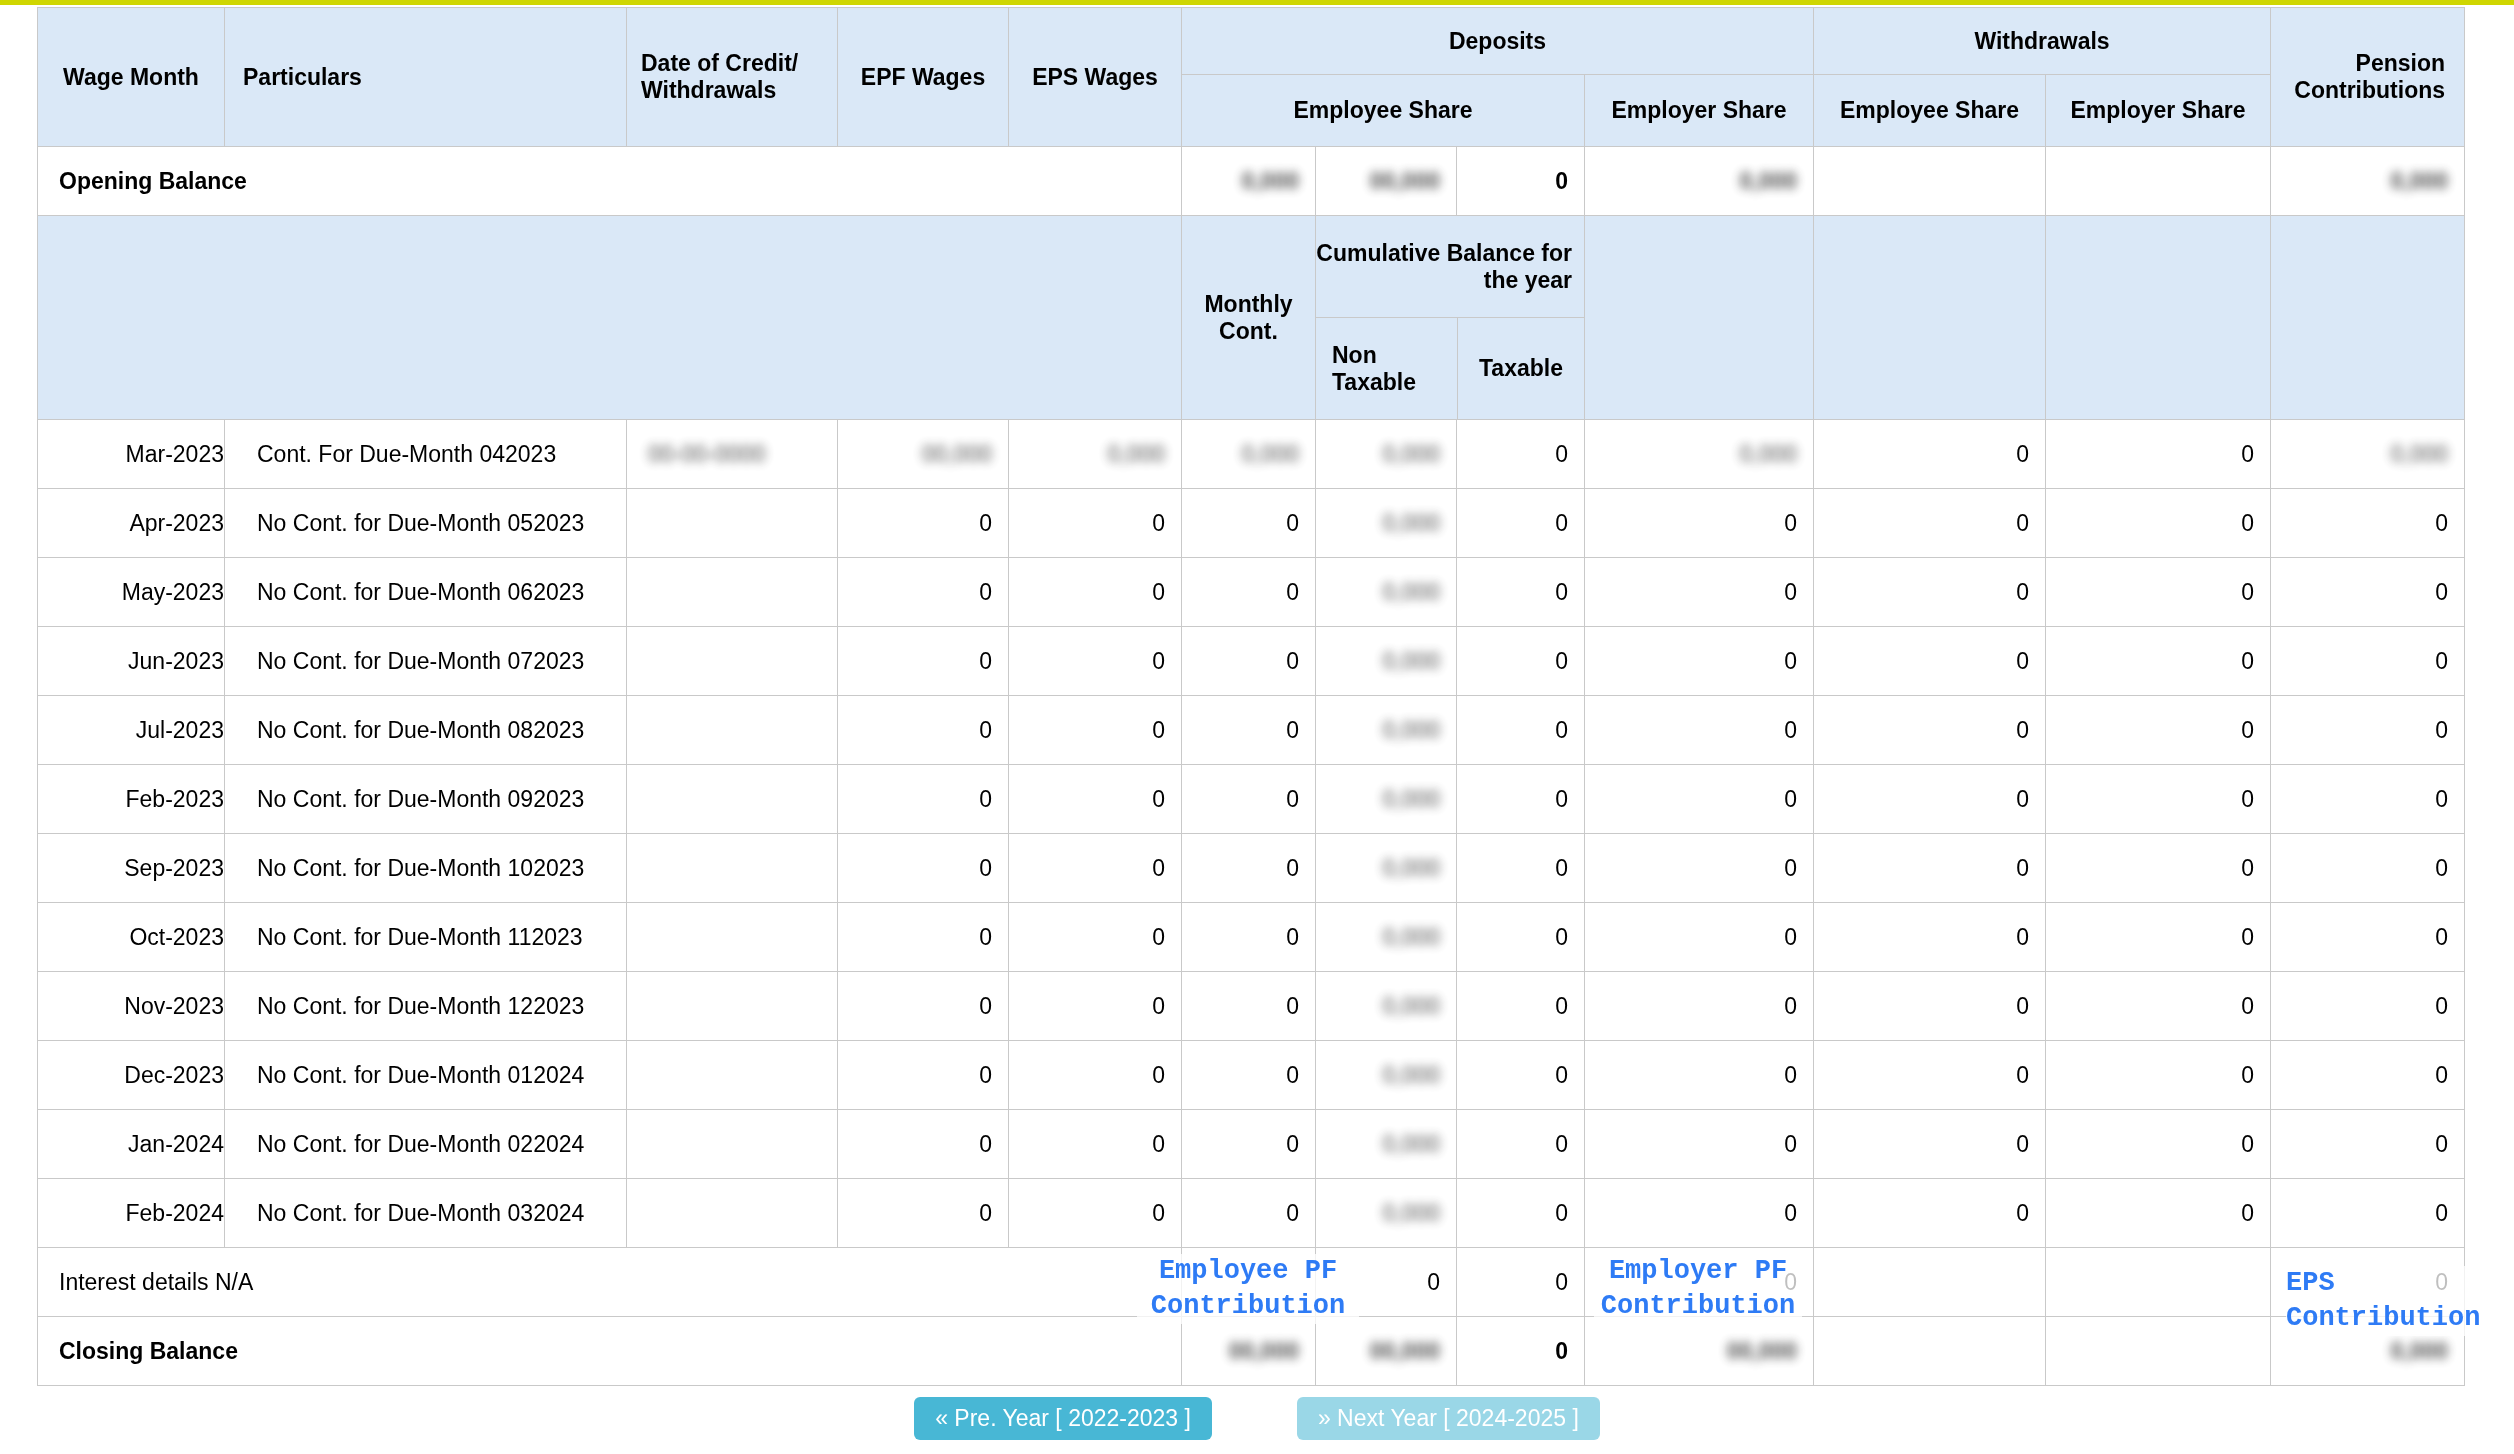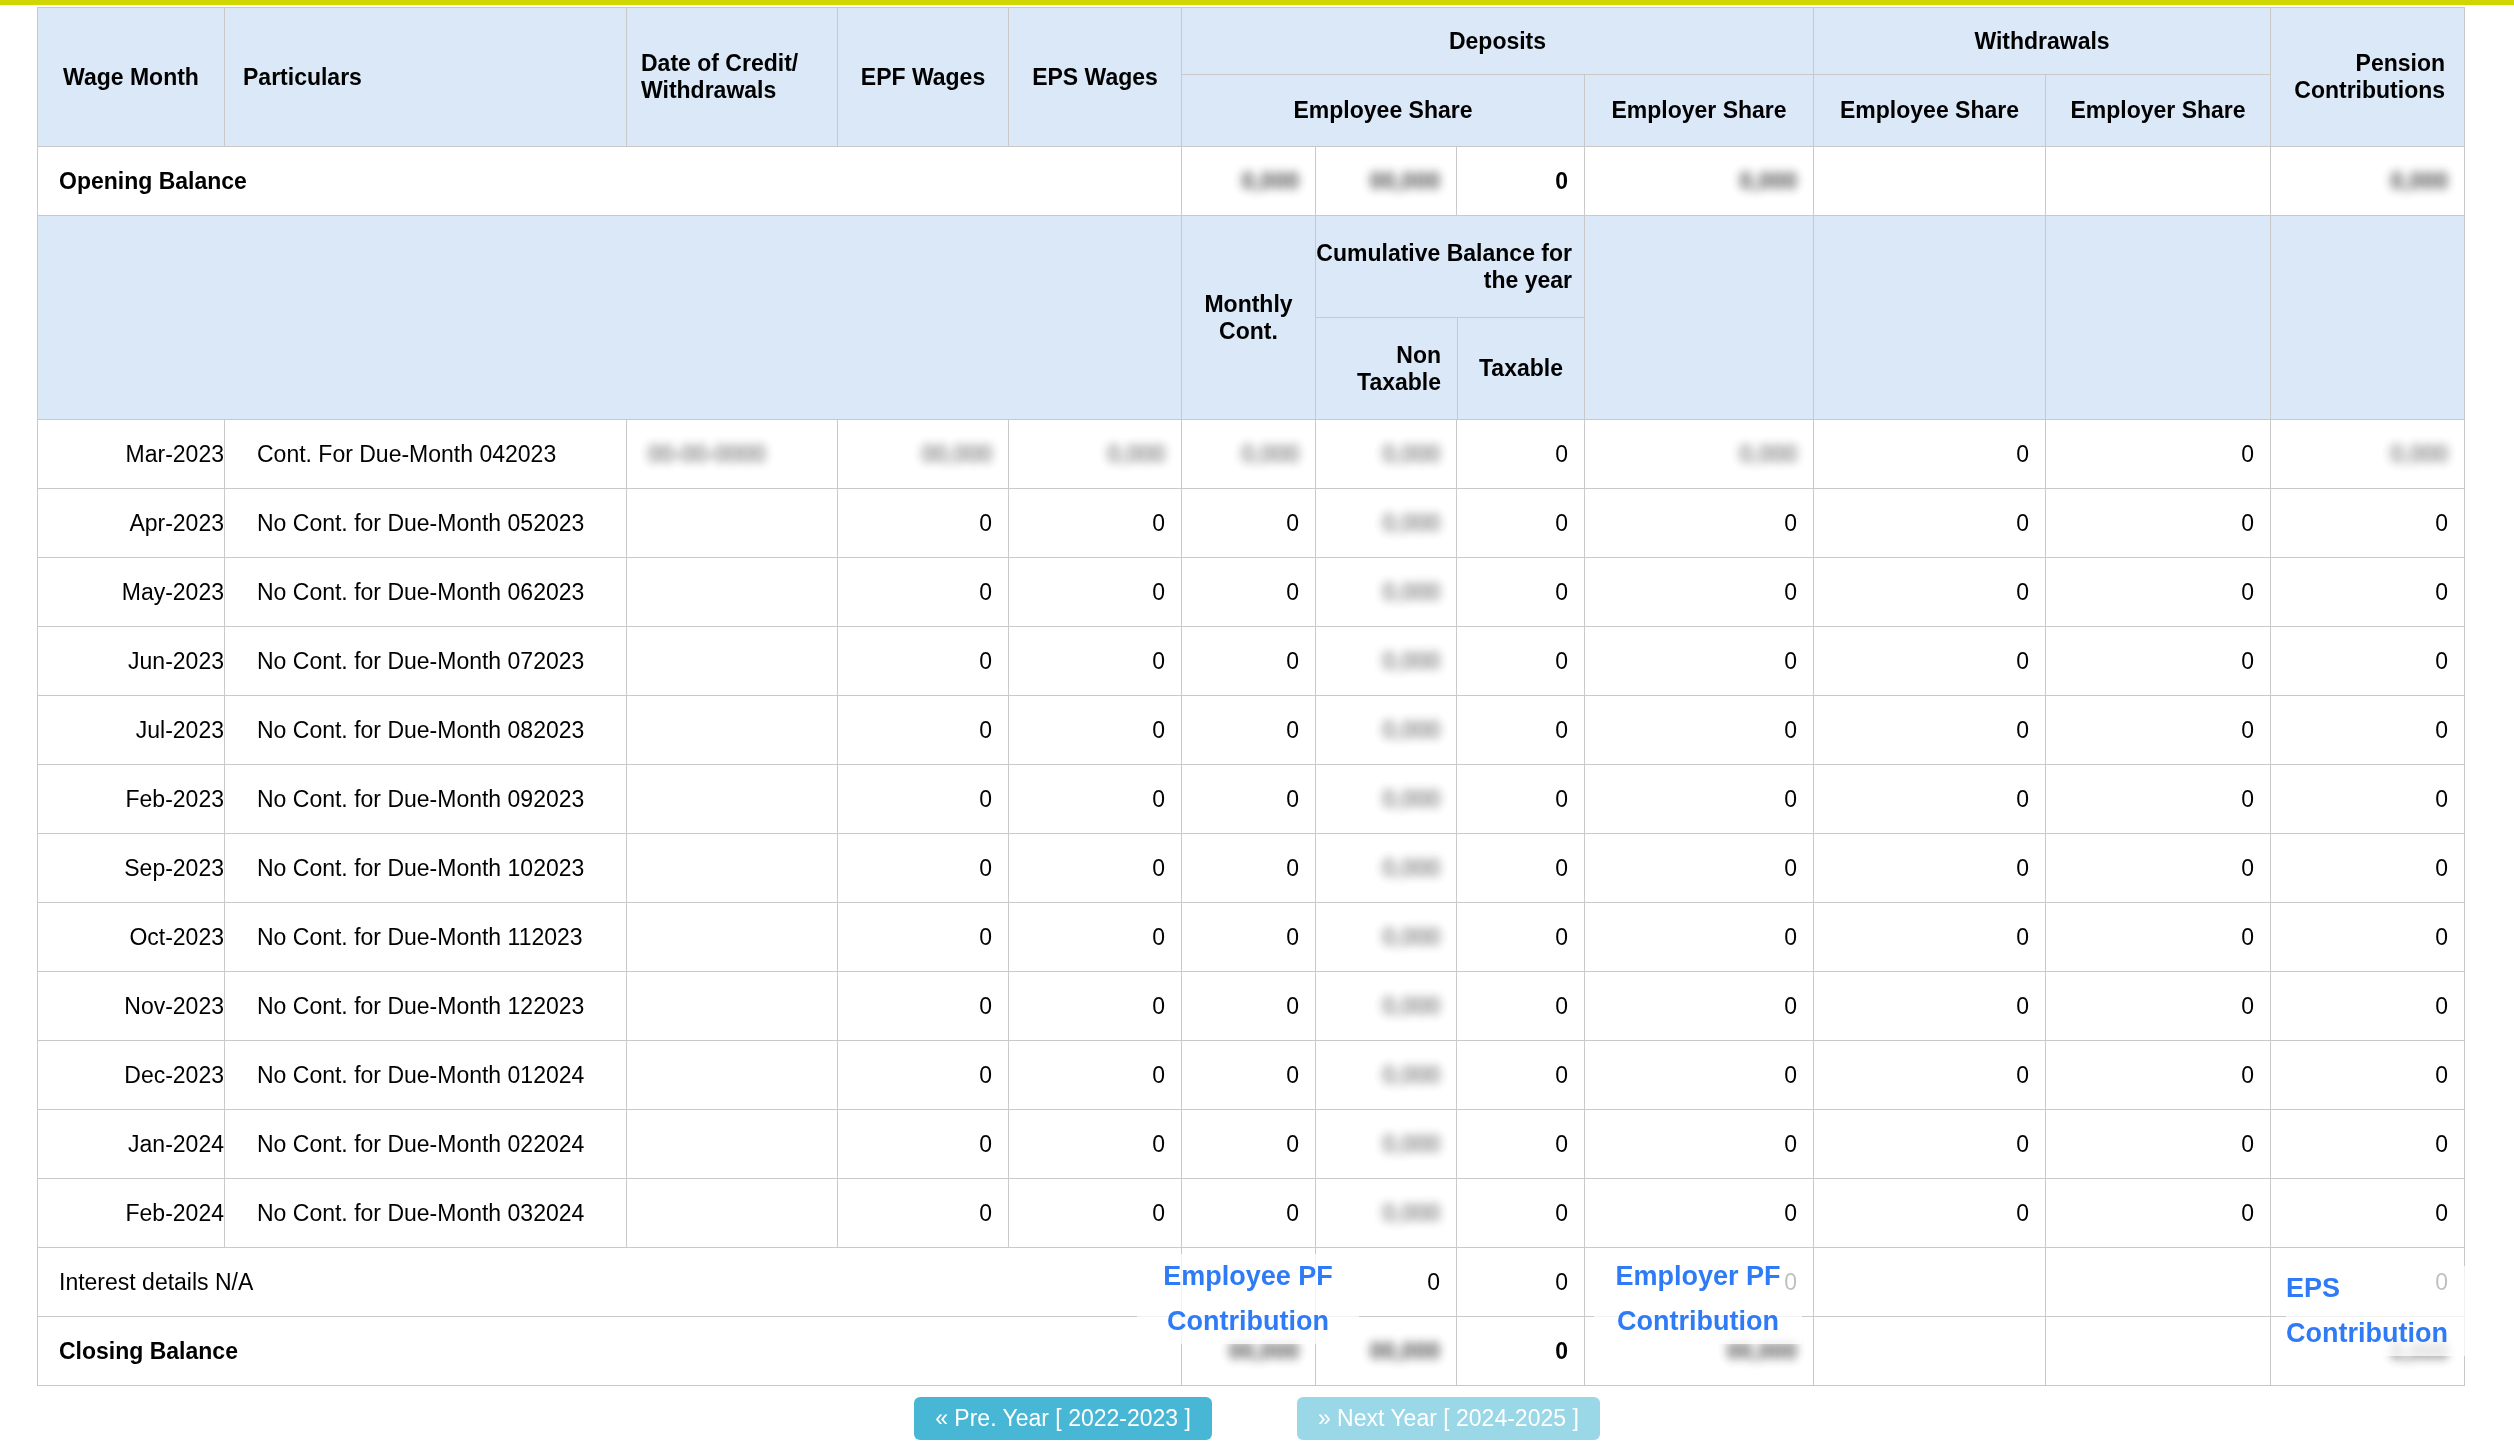"Non Taxable" .cum-nt { text-align: right -> left }
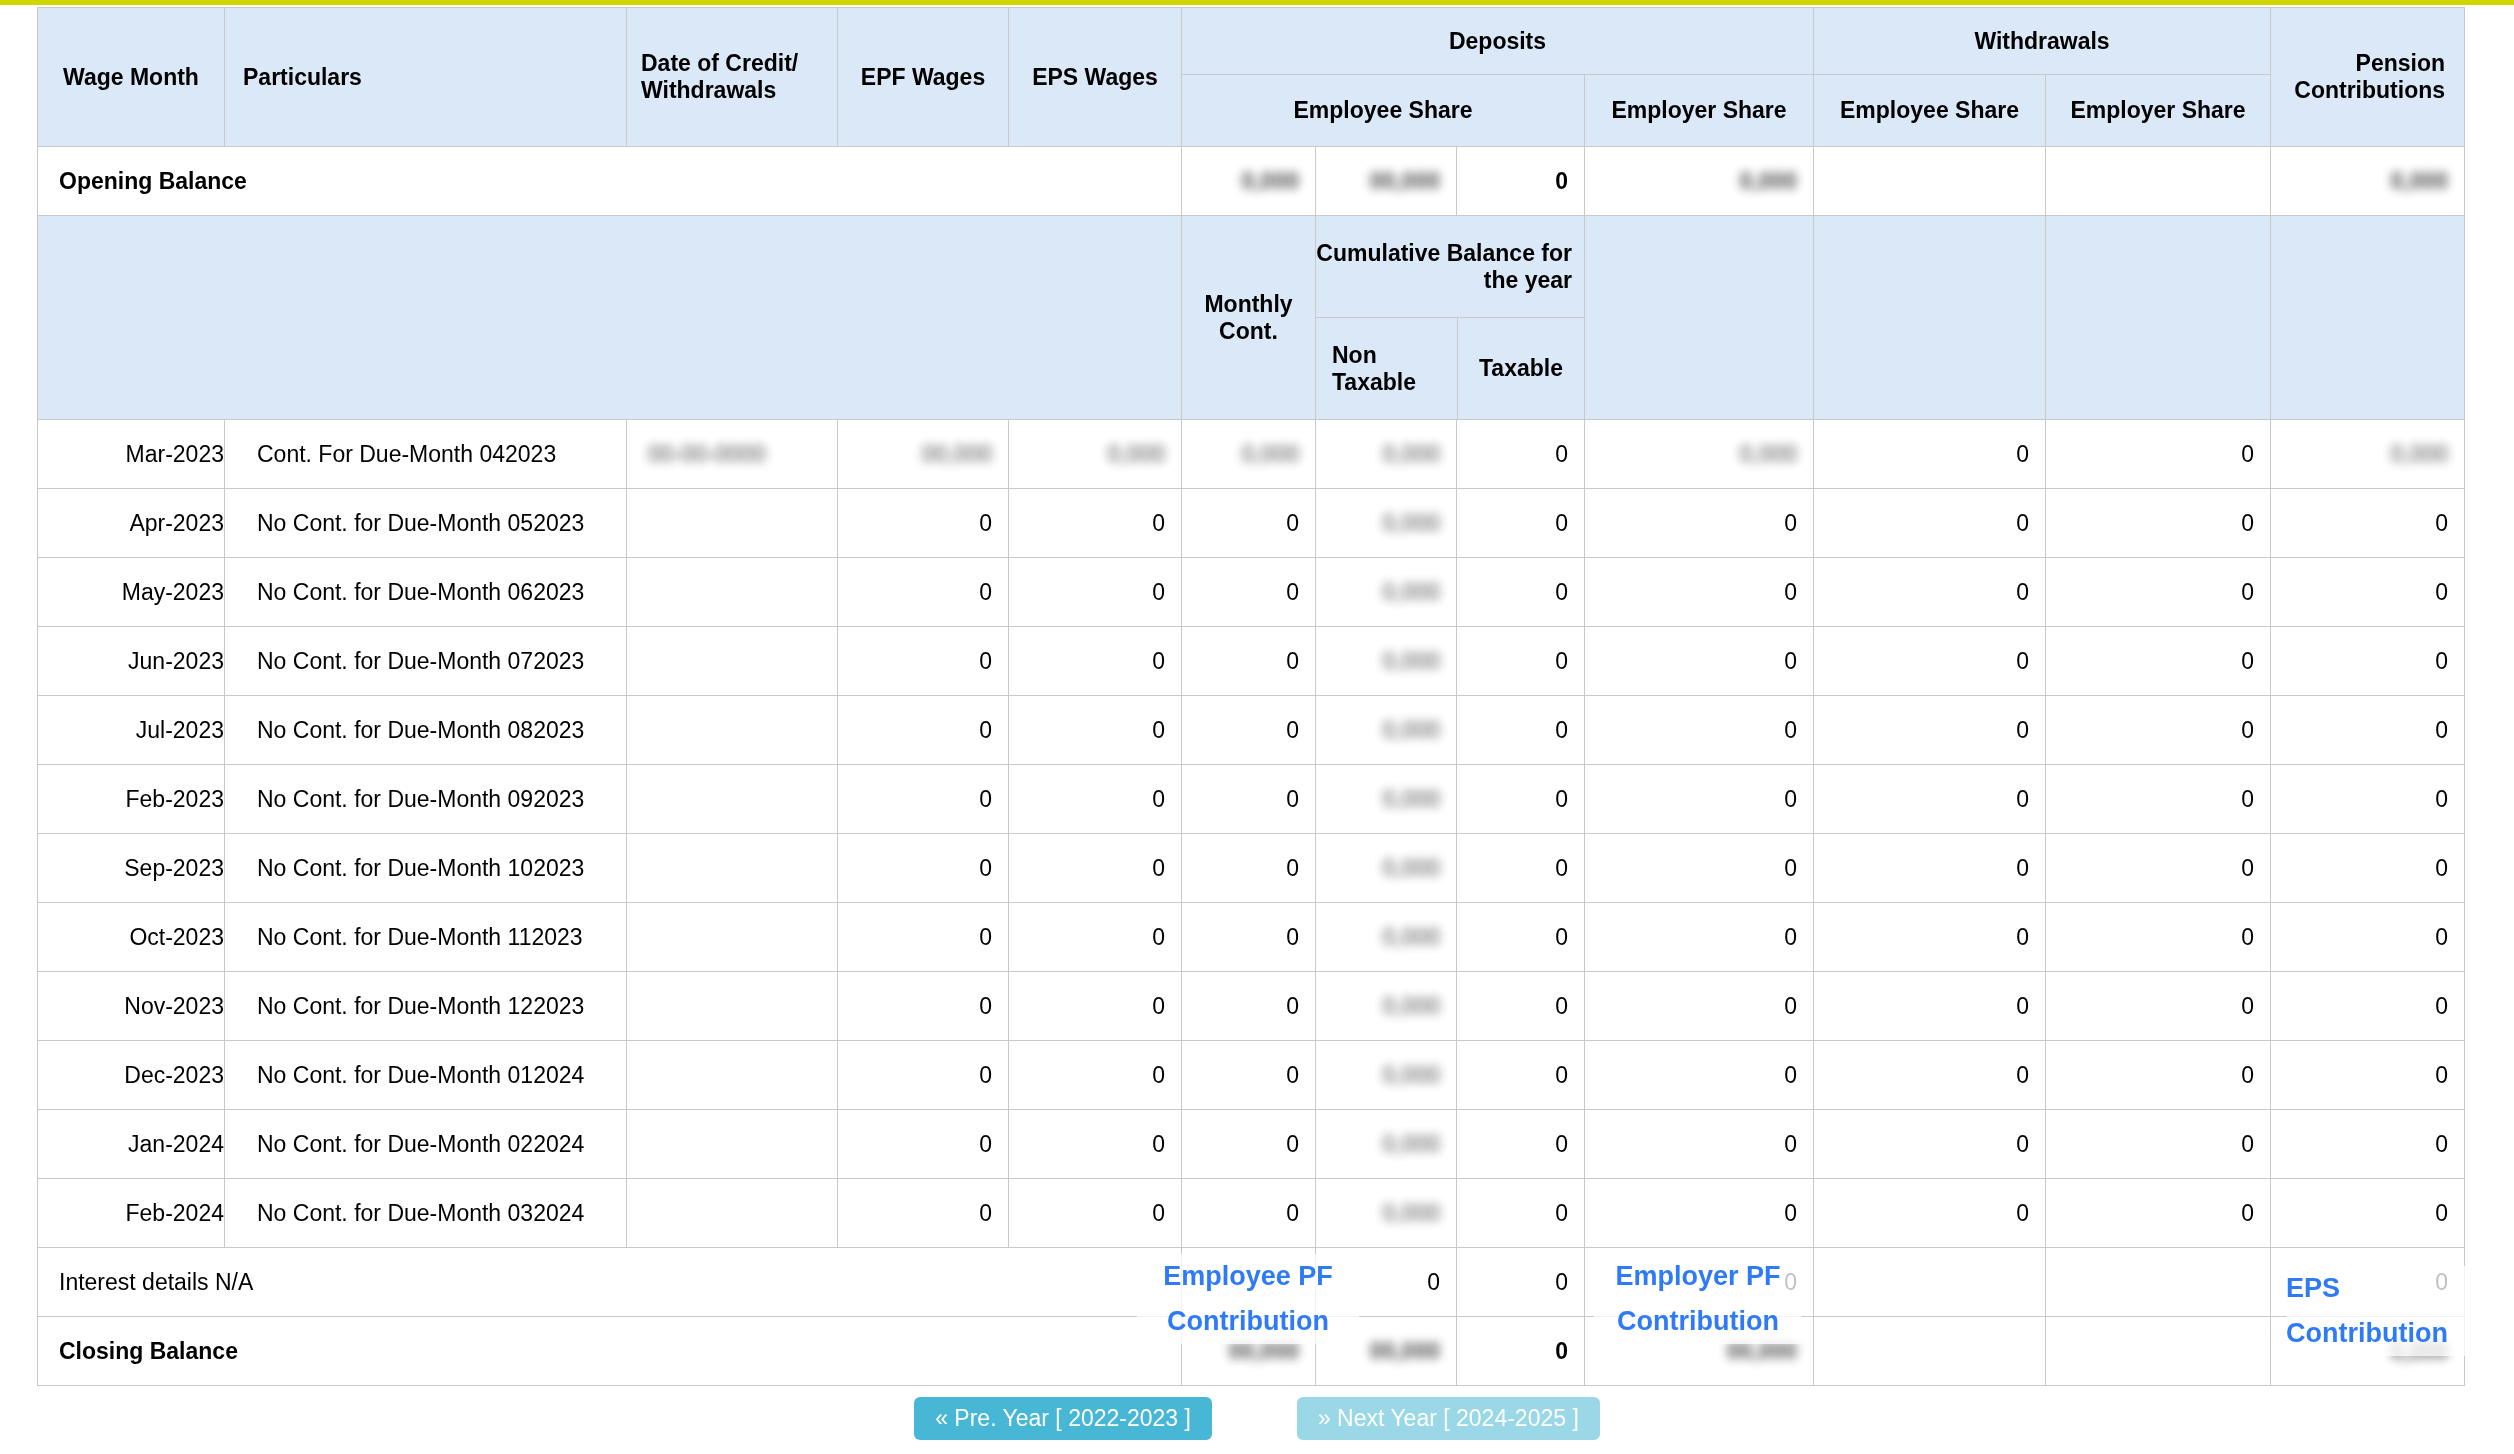"Employee PF Contribution" .annotation { font-family: none -> Liberation Mono, monospace; line-height: 45px -> 35px }
